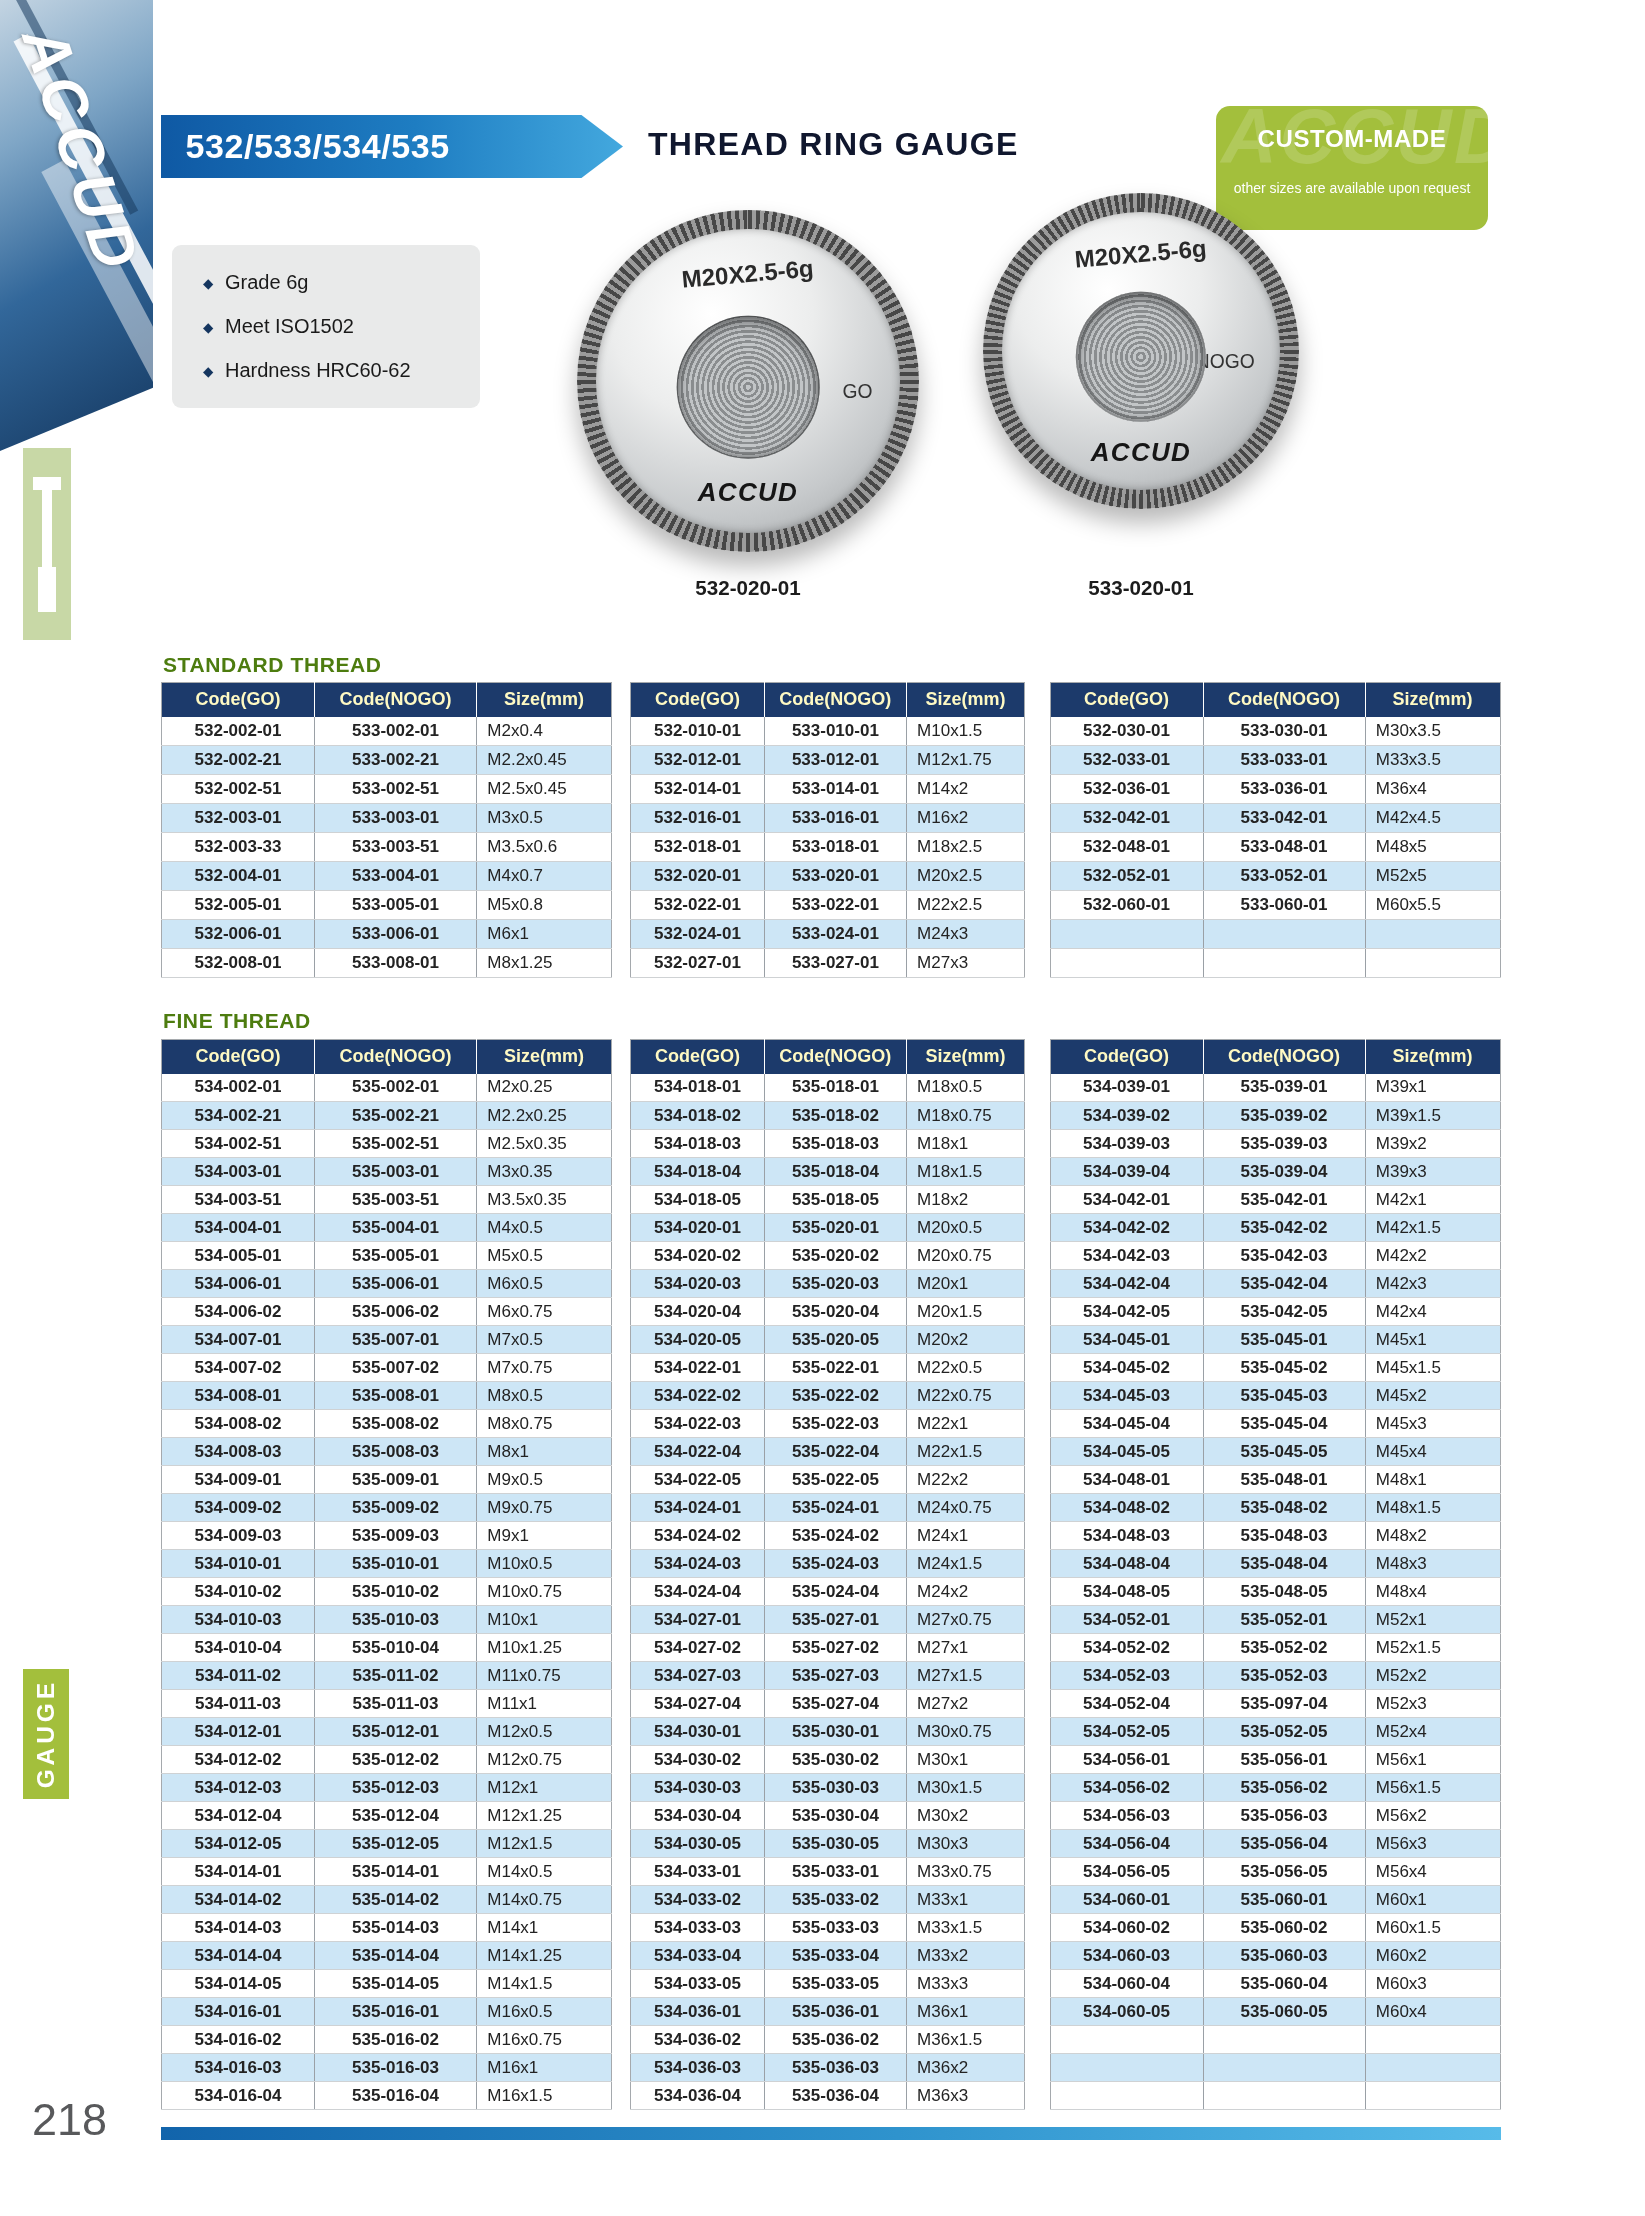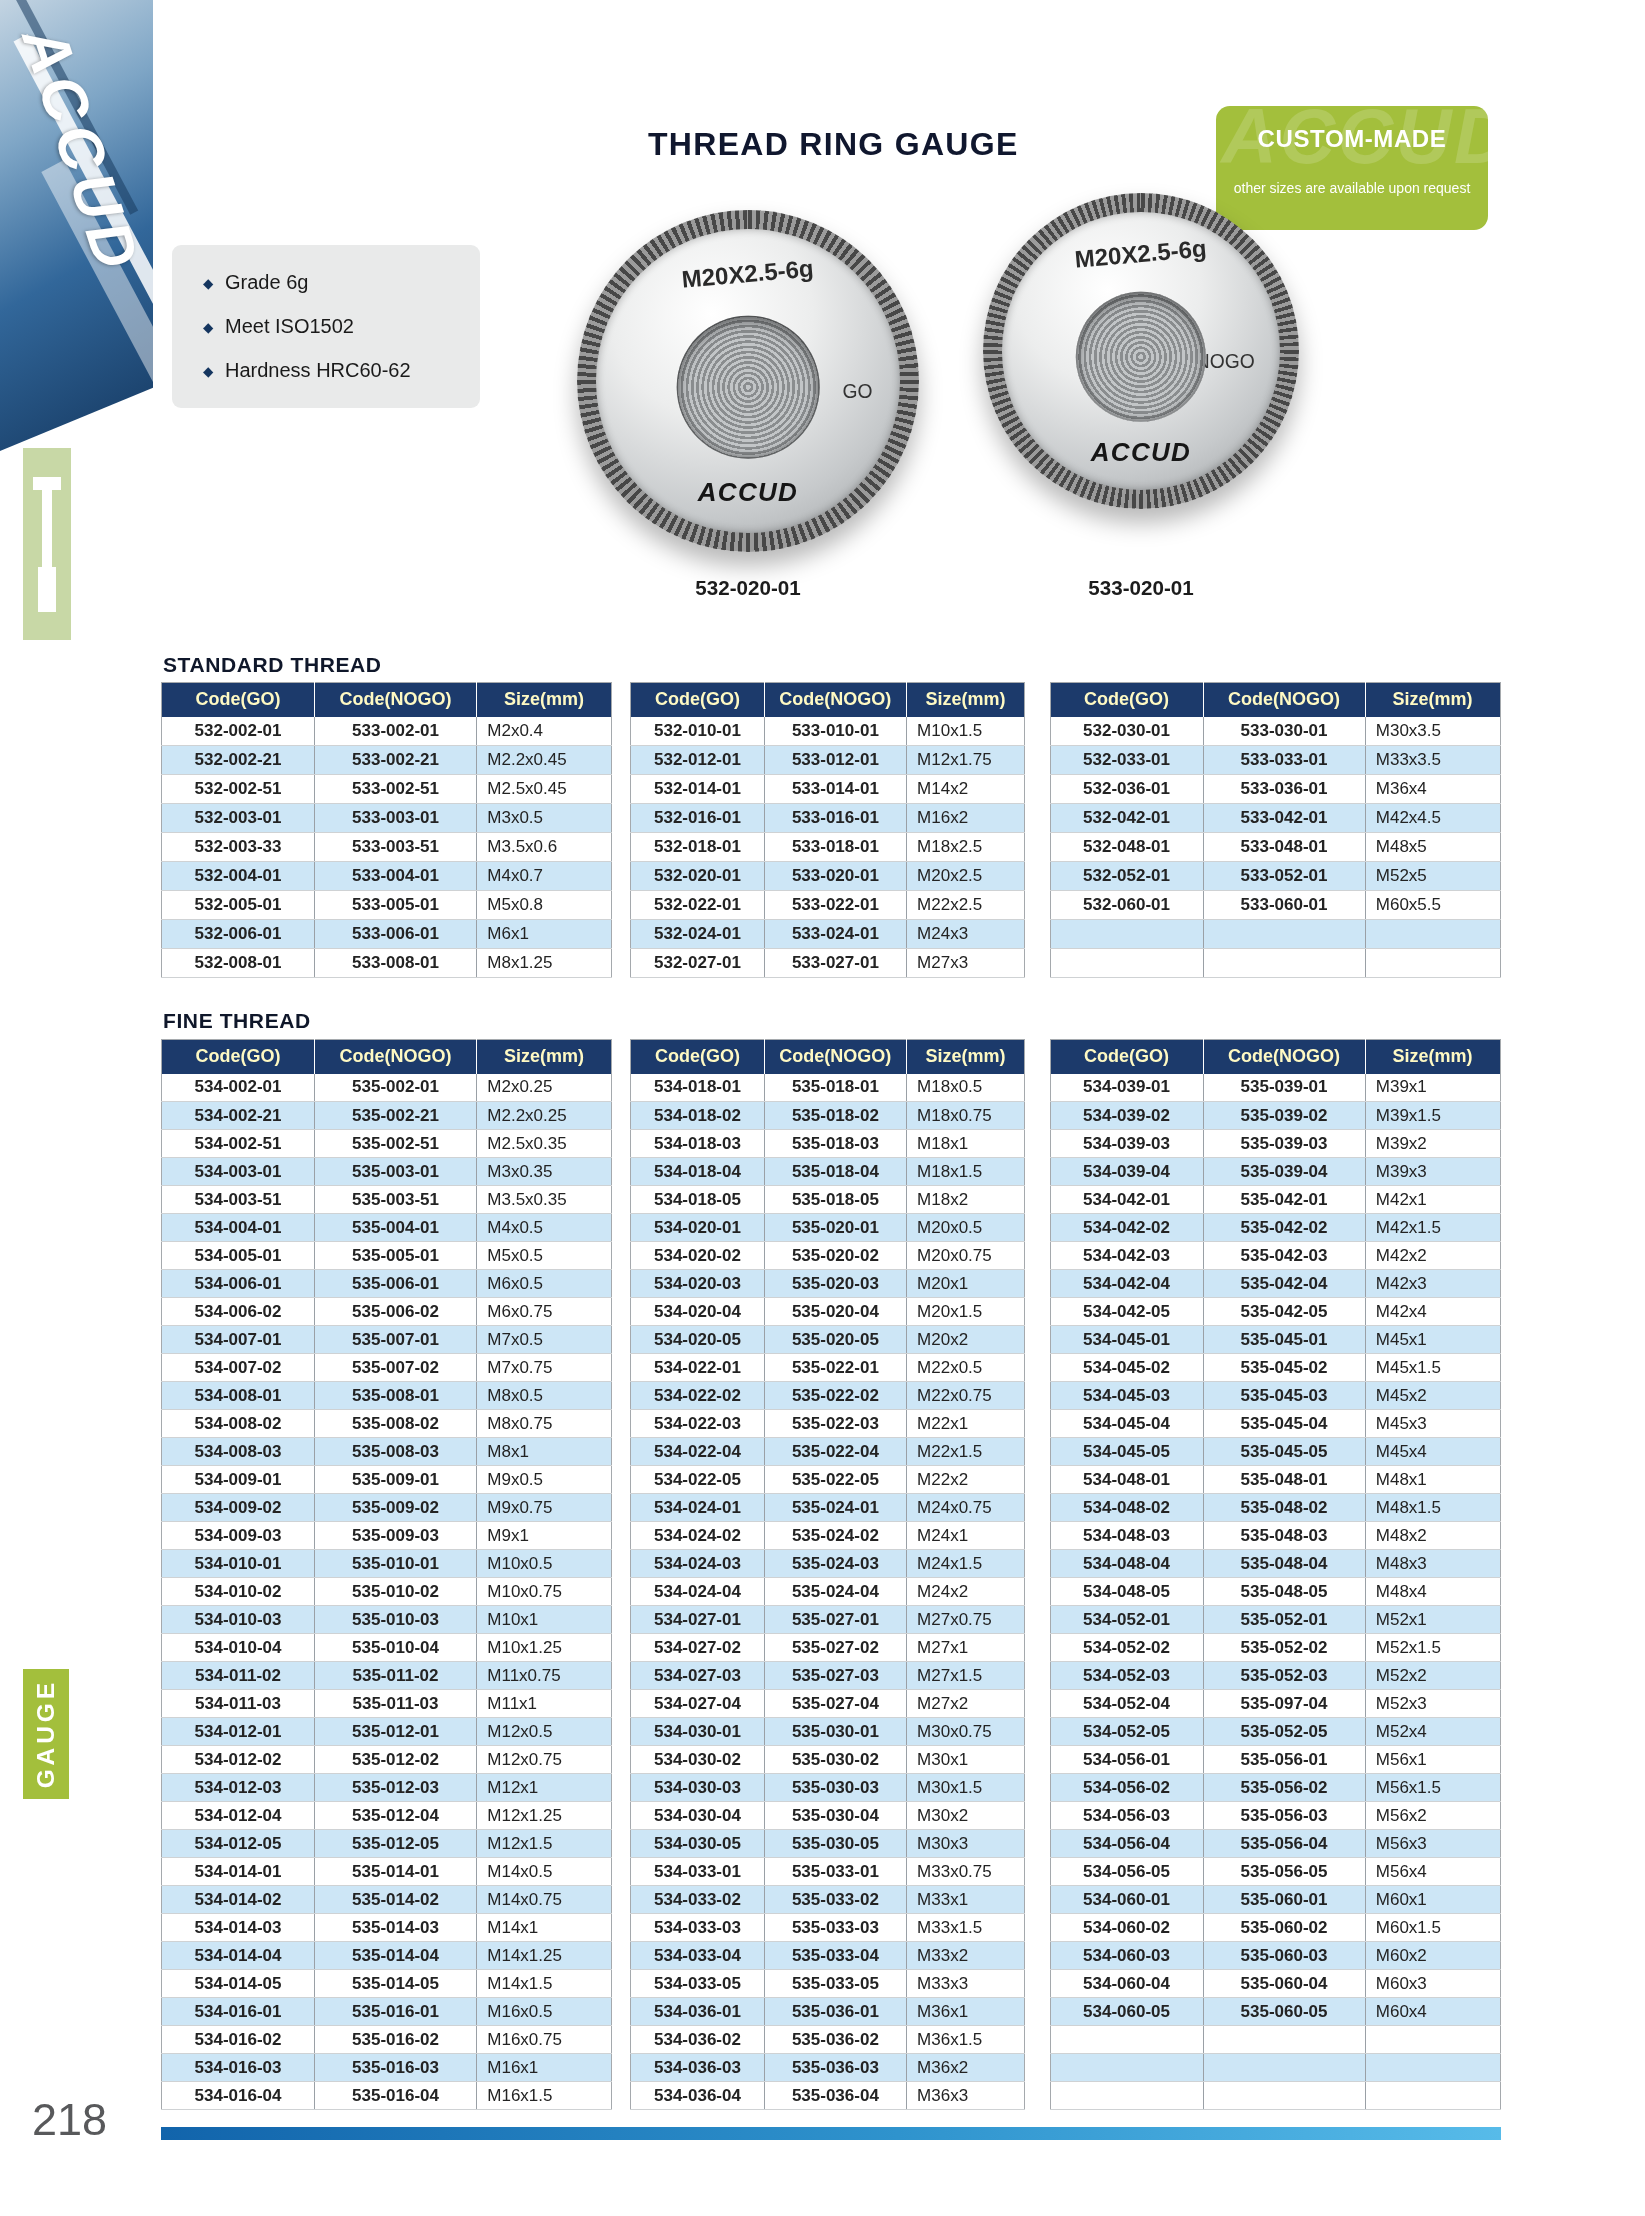"532/533/534/535" div.banner { html: none -> <div>532/533/534/535</div> }
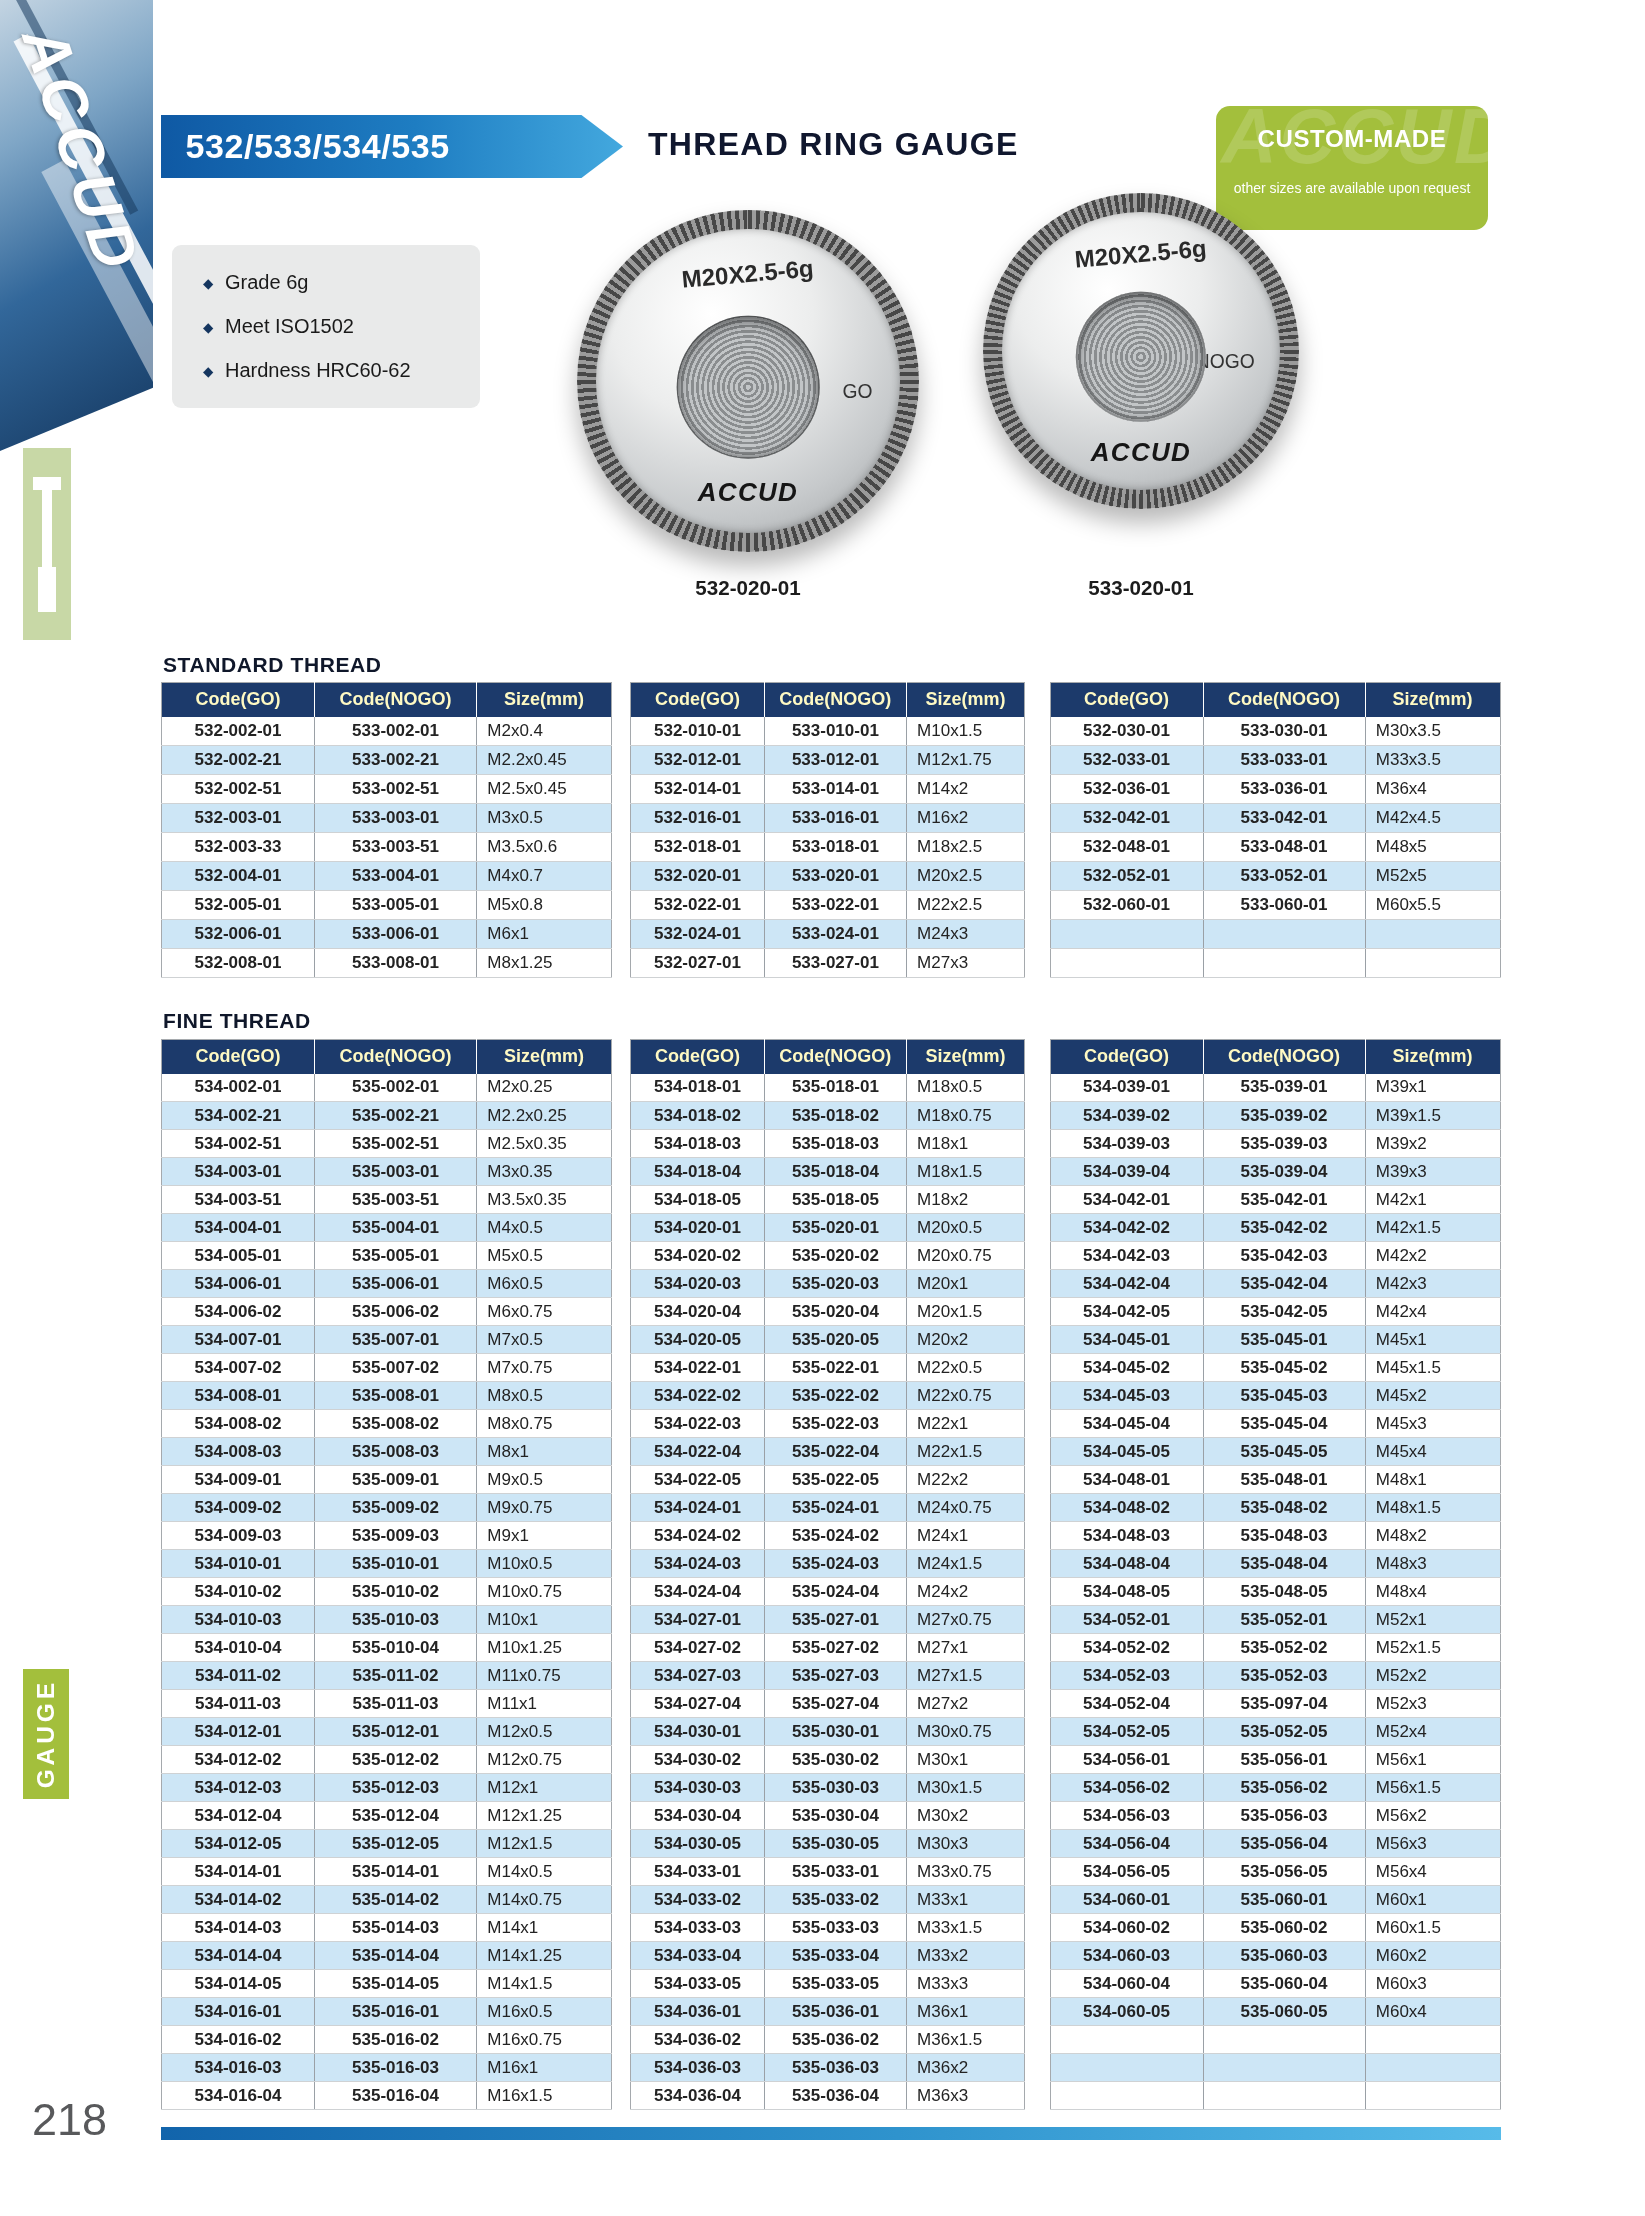"STANDARD THREAD" .section-title { color: #0f172a -> #4d7c0f }
